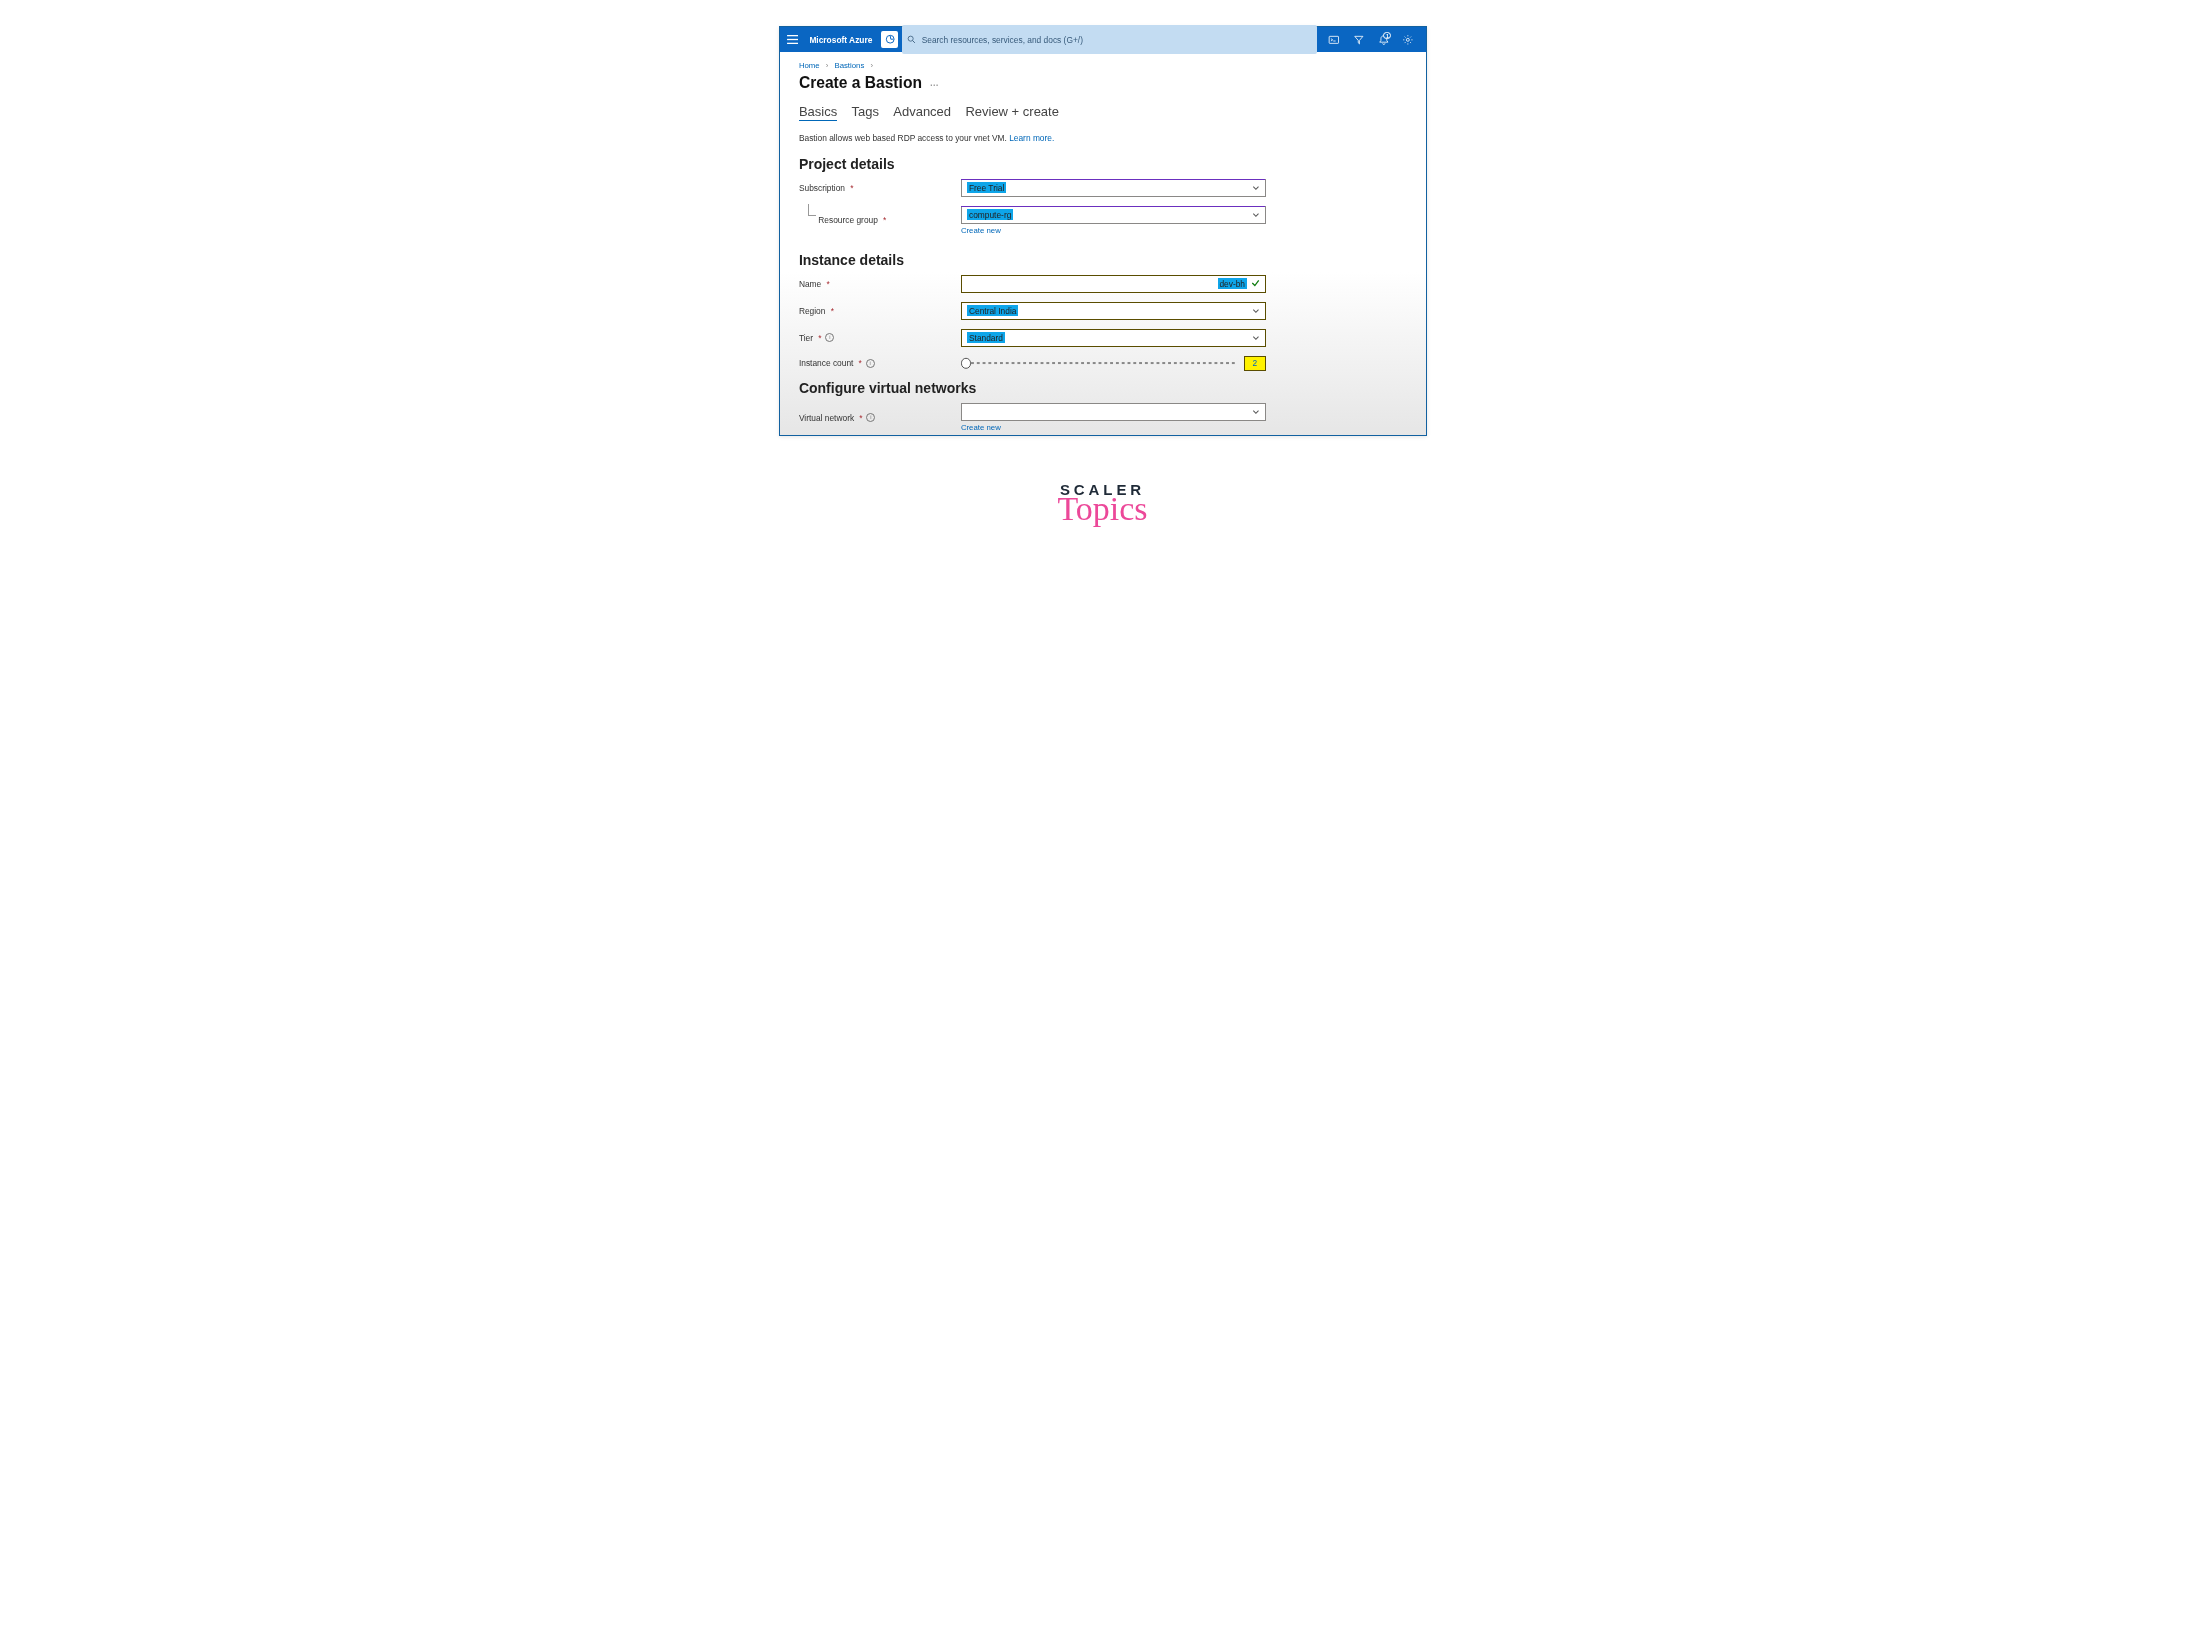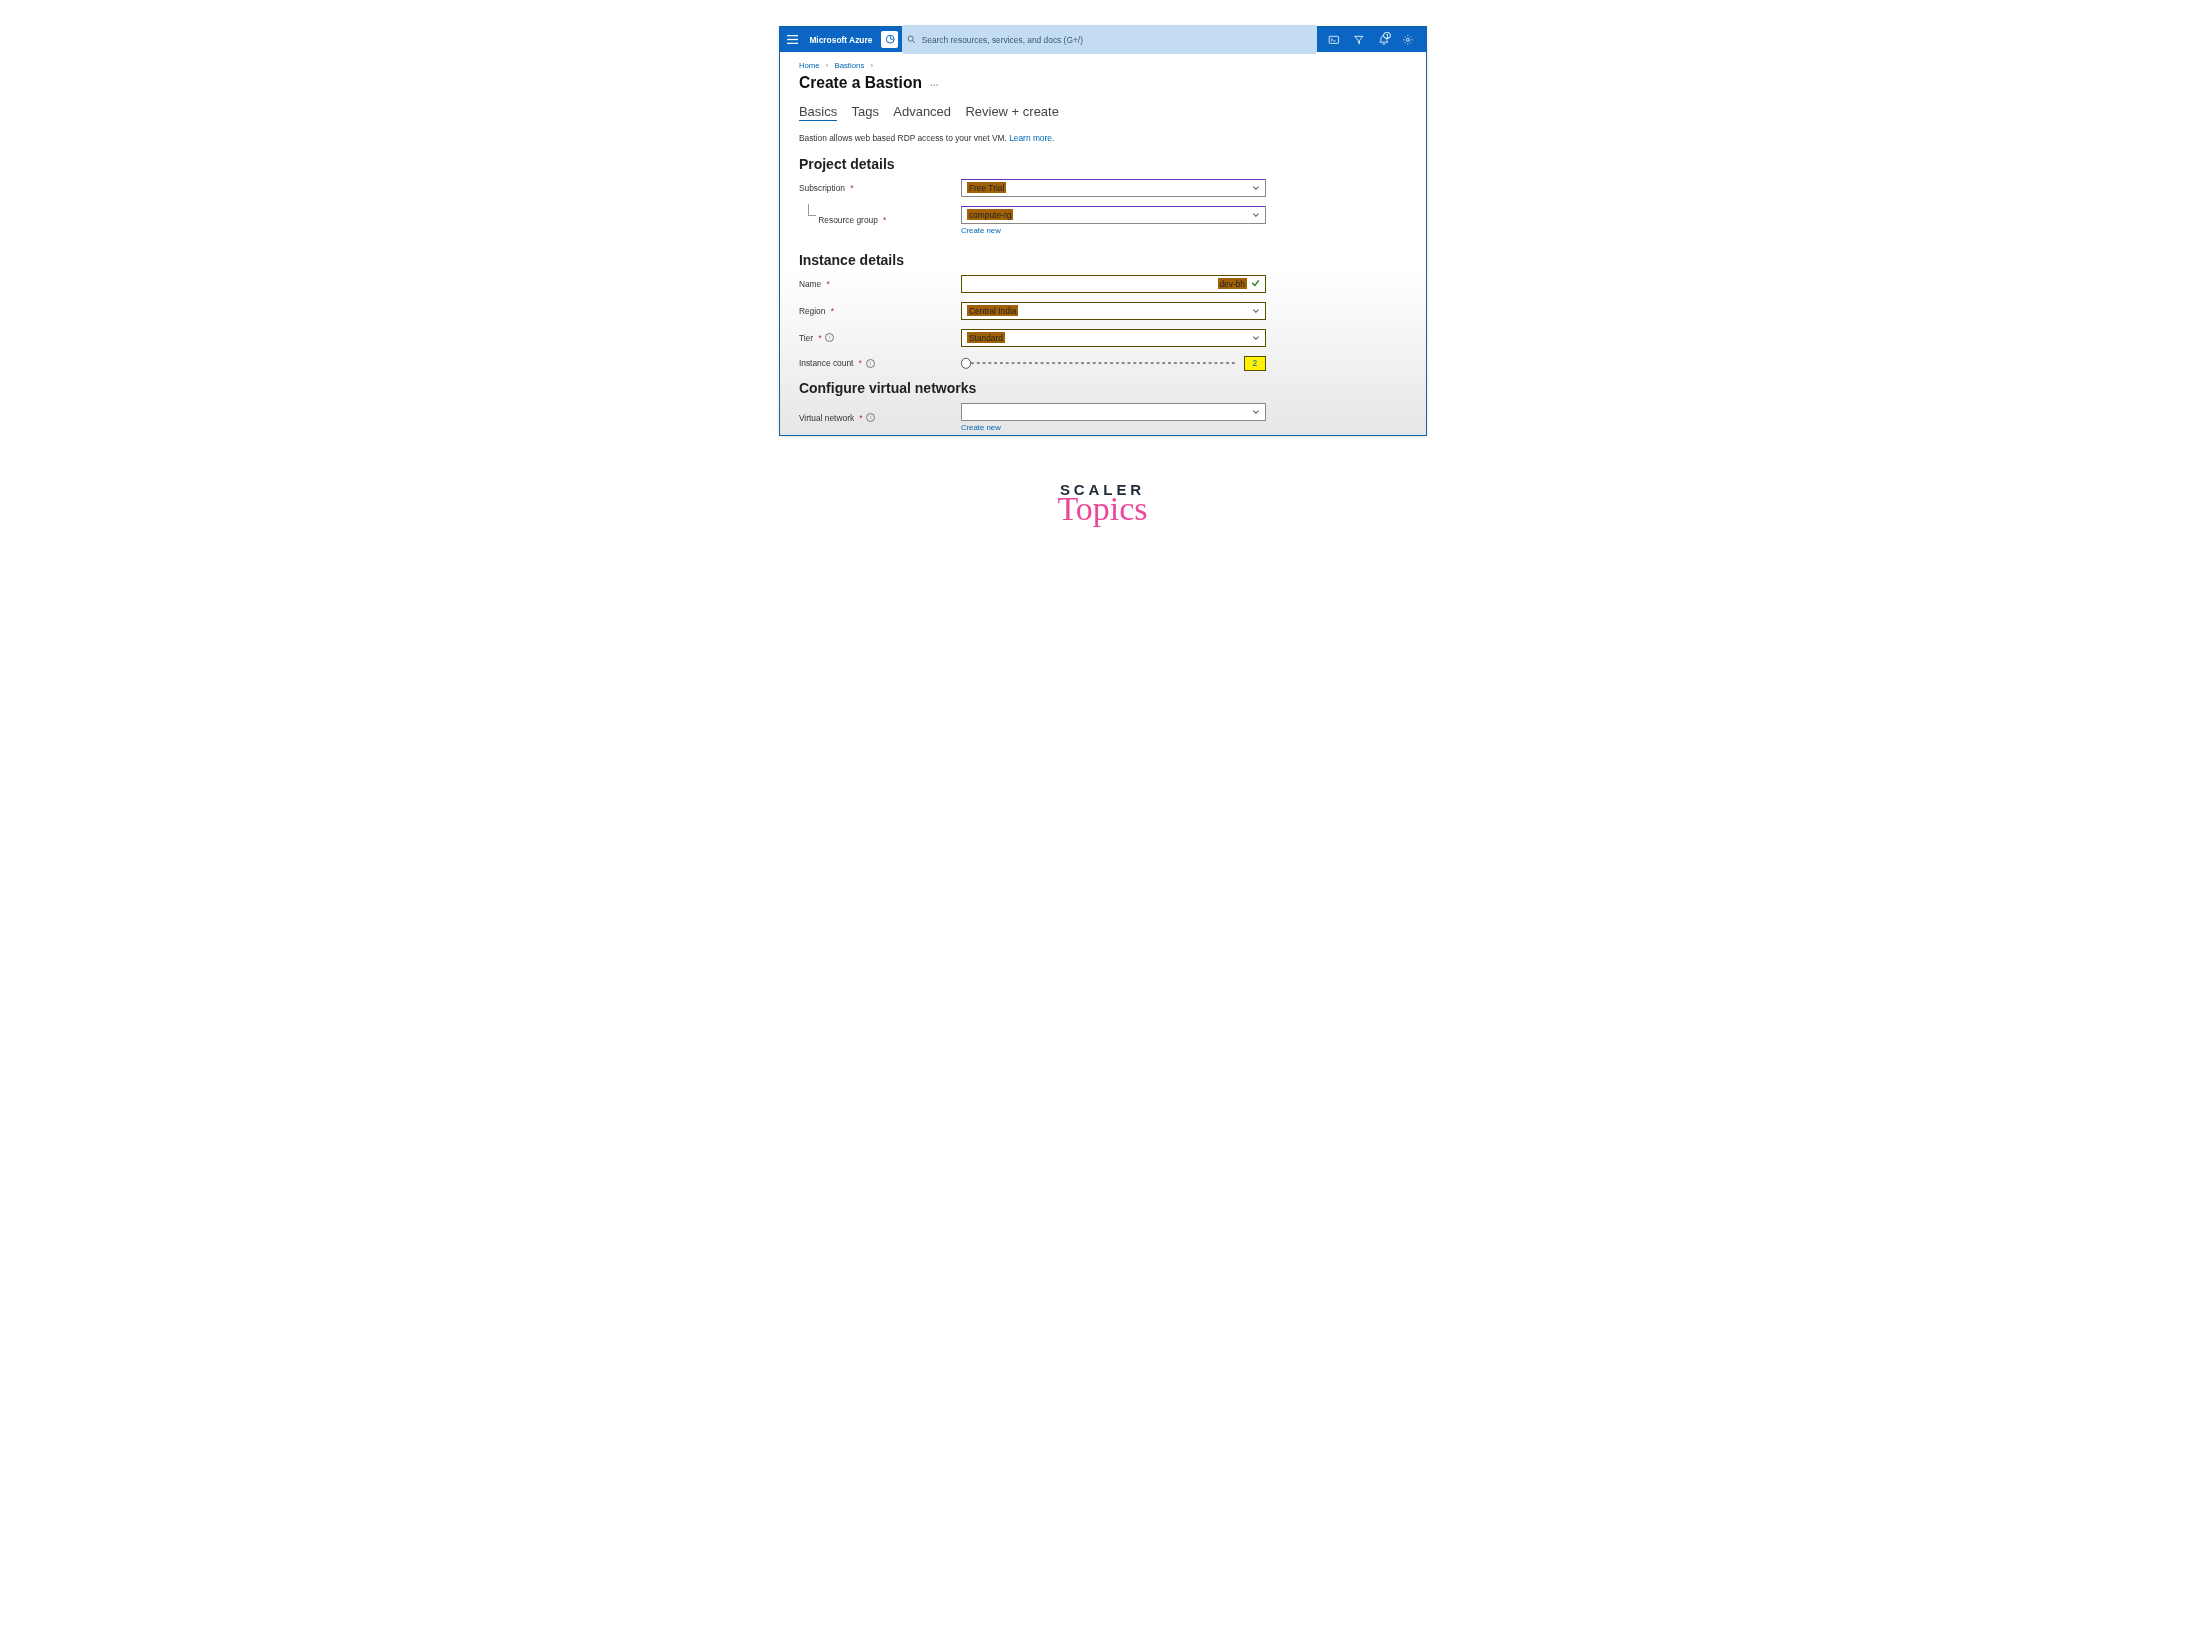"Free Trial" .hl { background: #a16207 -> #0ea5e9 }
